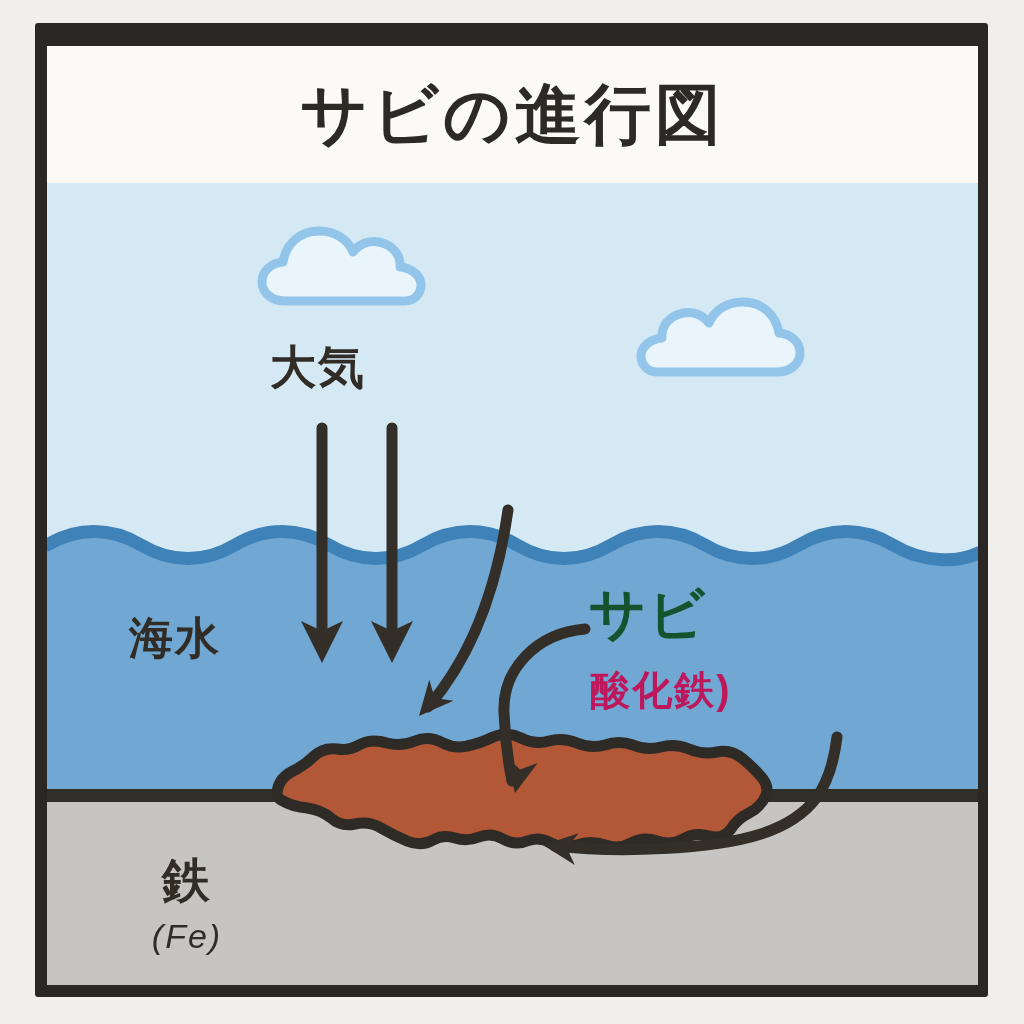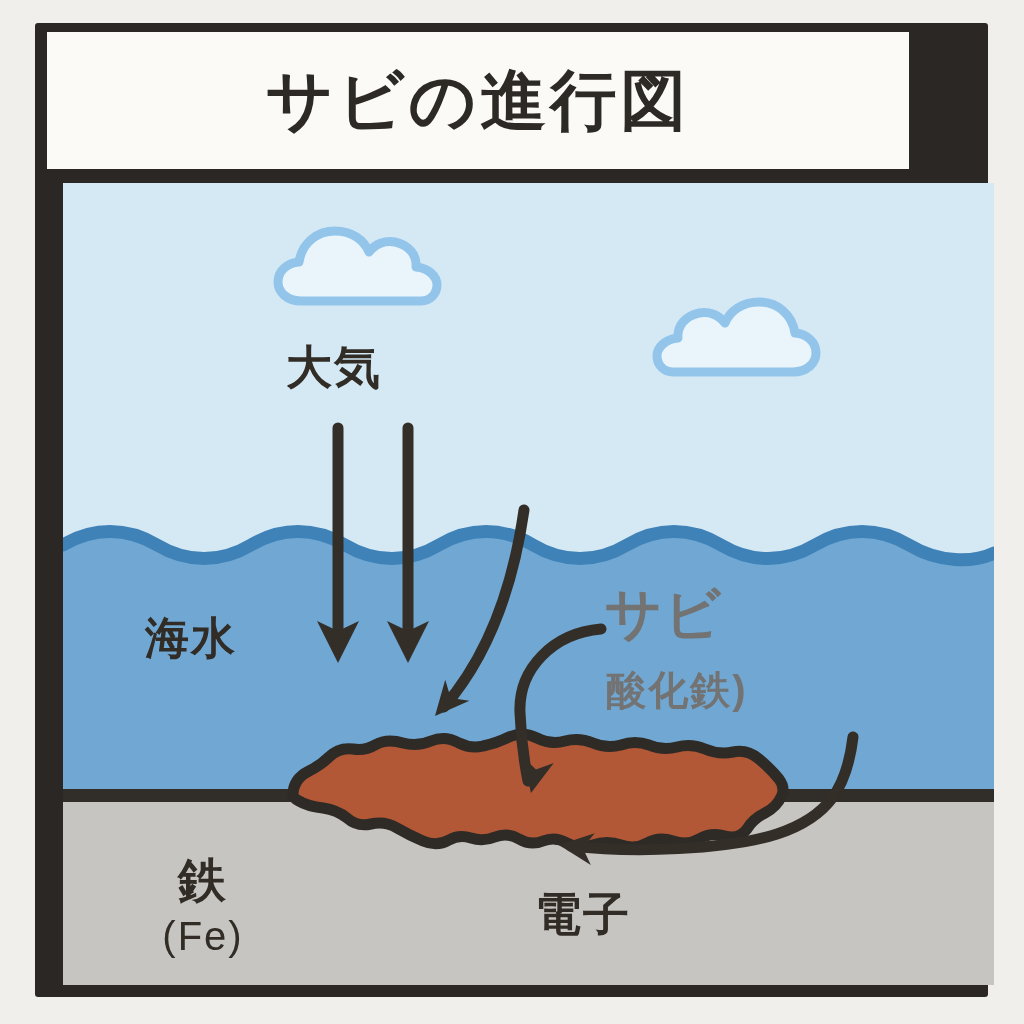"サビの進行図" .title-band { top: 32px -> 46px; width: 862px -> 931px }
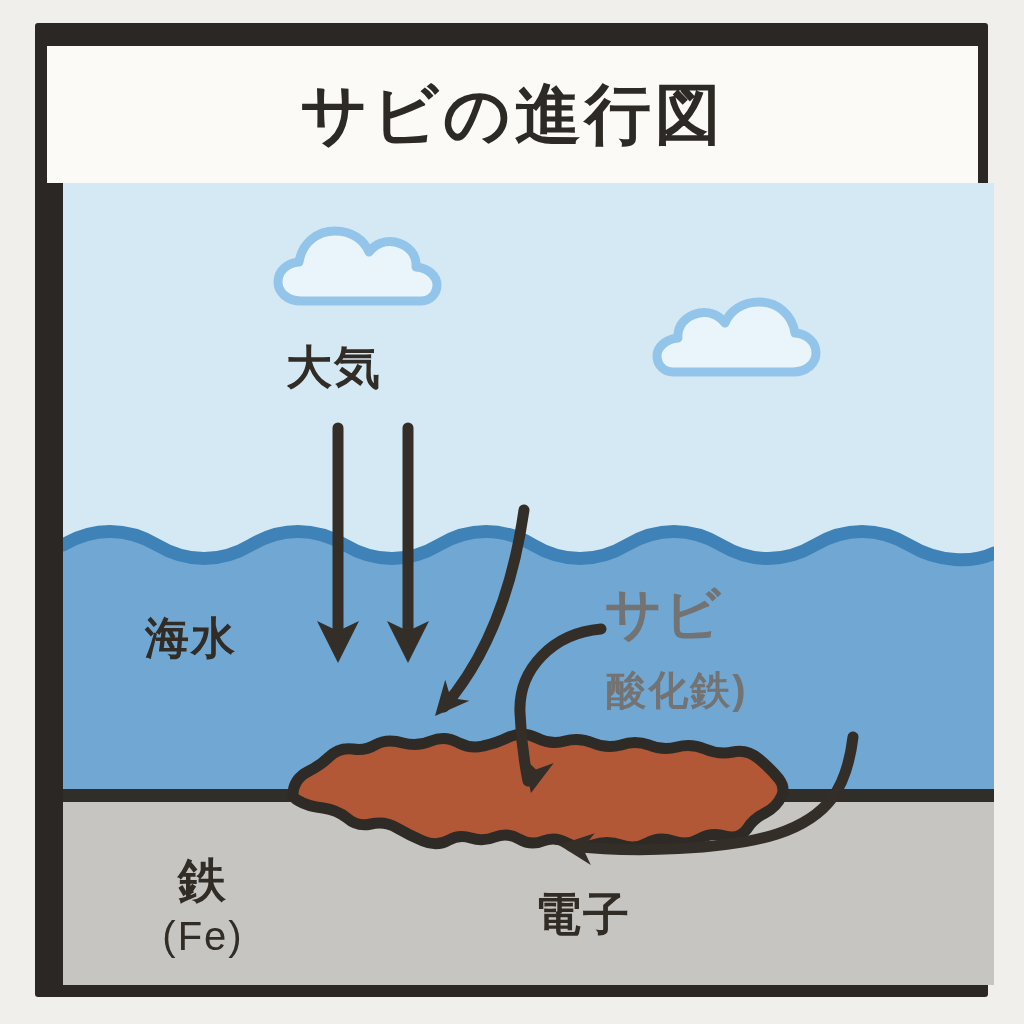"大気" .scene { left: 63px -> 47px }
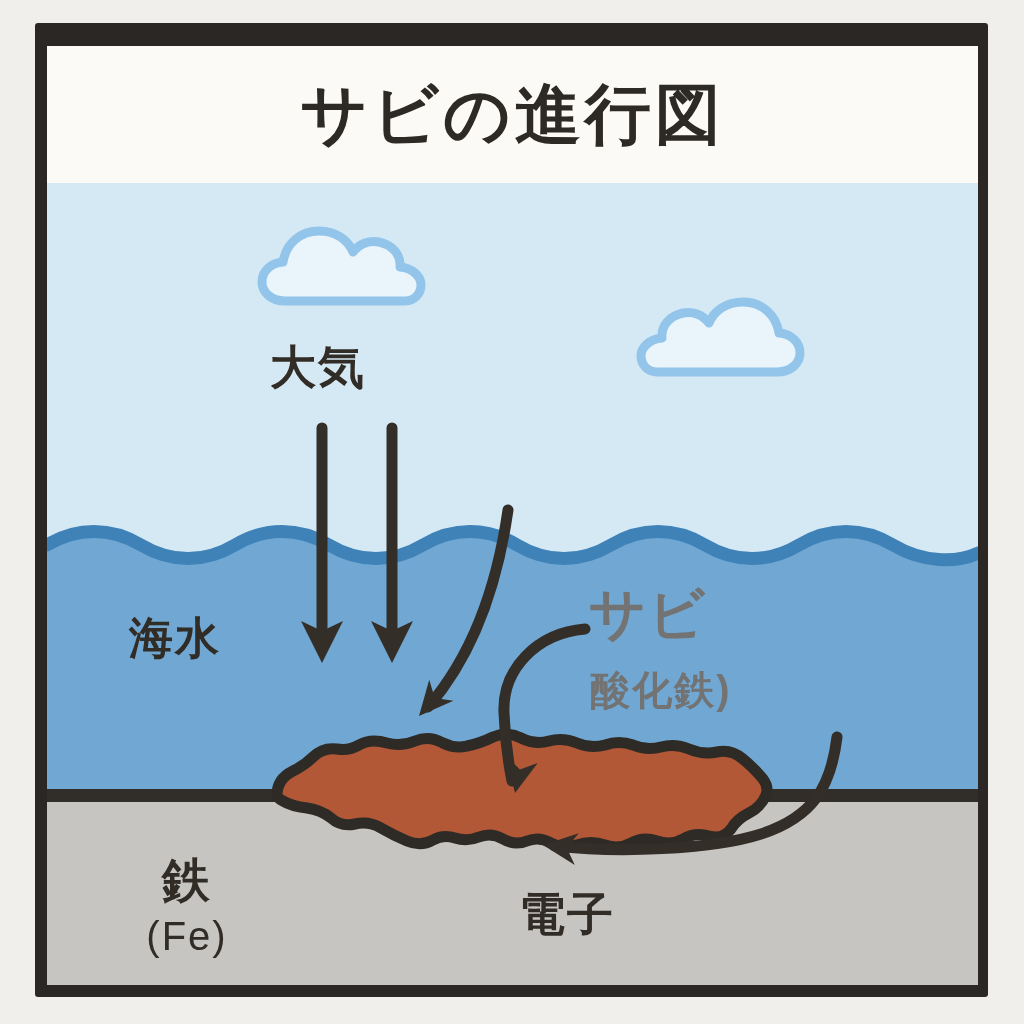"サビ" .lbl-rust { color: #737373 -> #14532d }
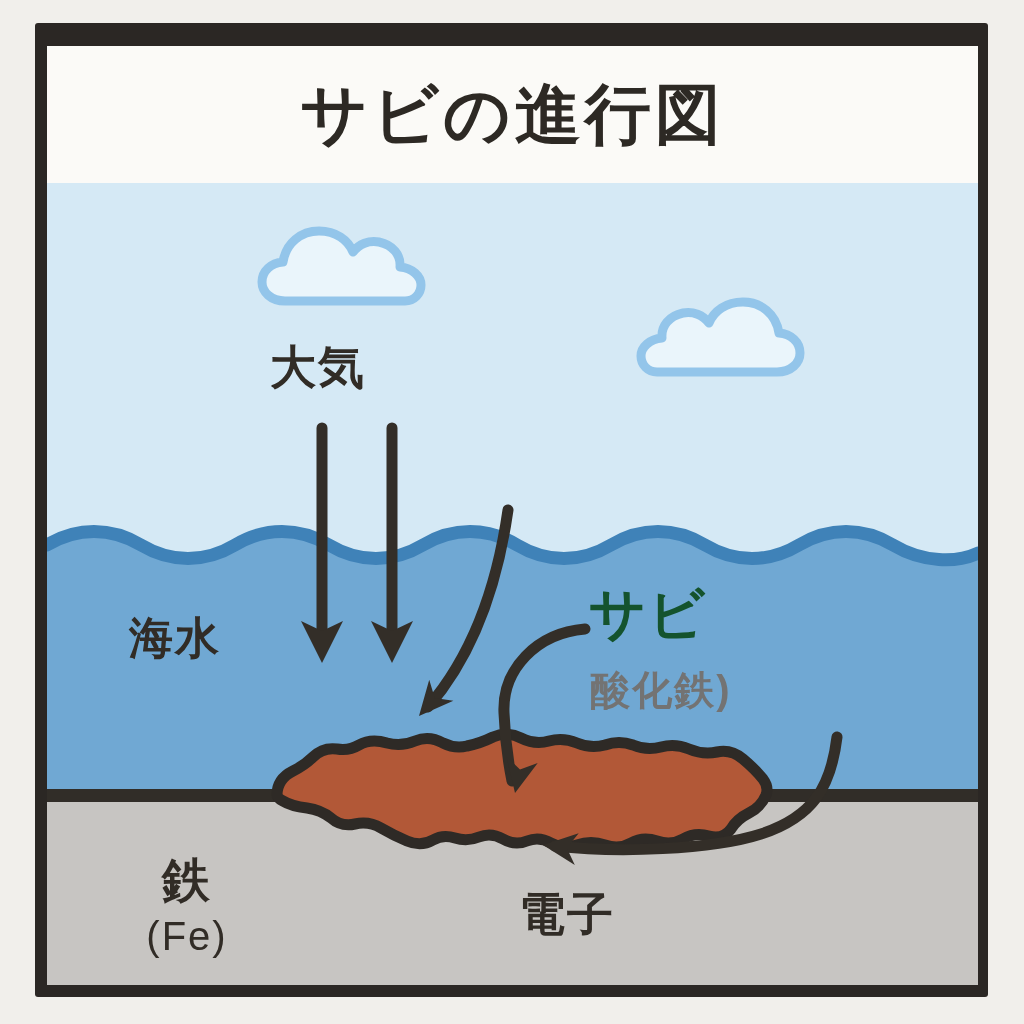"酸化鉄)" .lbl-ironoxide { color: #737373 -> #be185d }
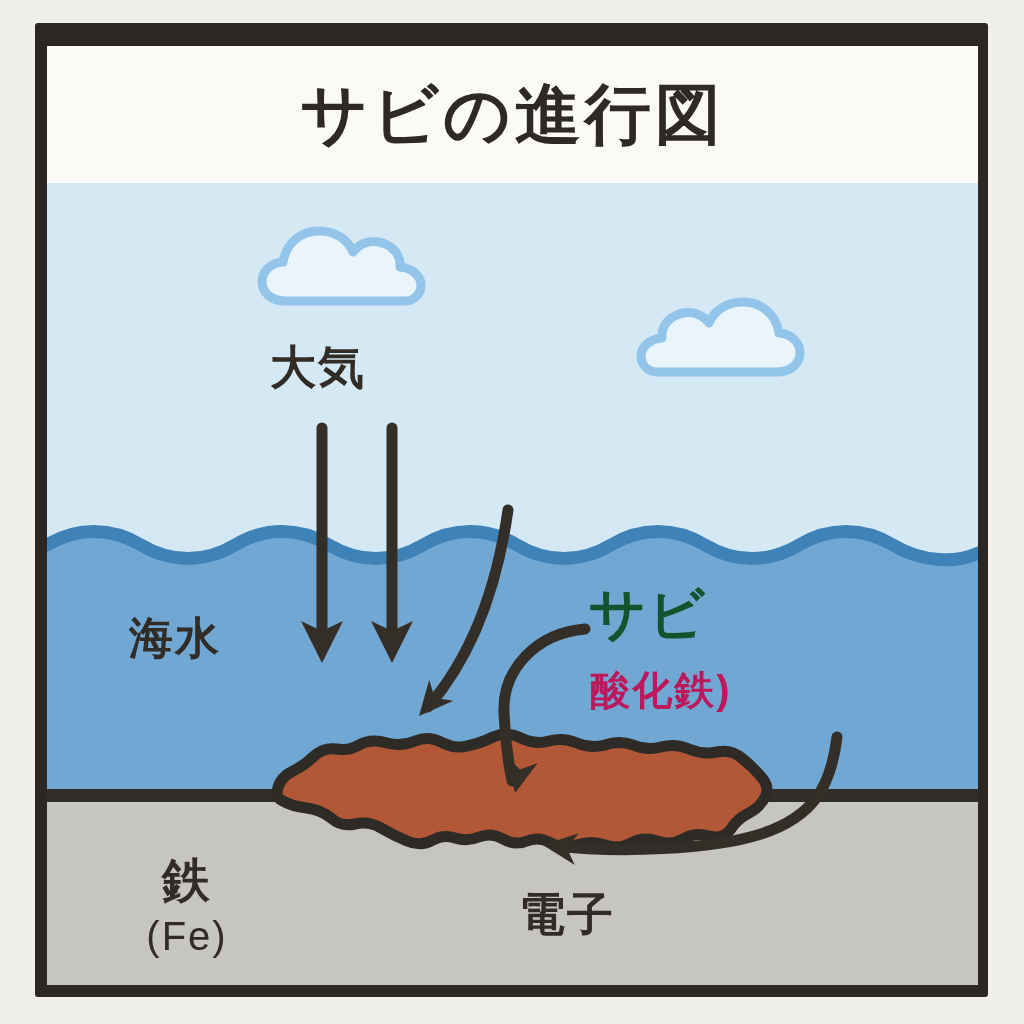"(Fe)" .lbl-ironsymbol { font-size: 40px -> 34px; font-style: none -> italic }
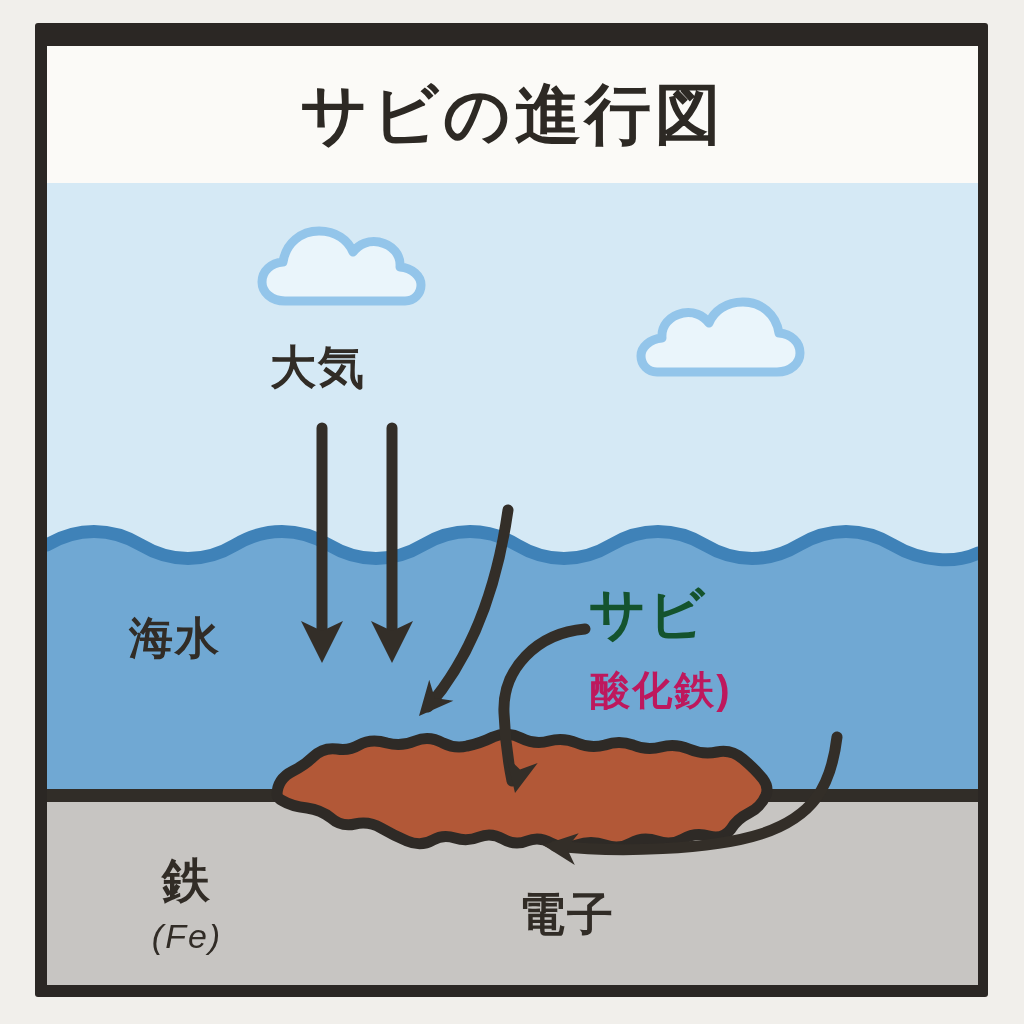"電子" div.lbl { html: <div>電子</div> -> none }
